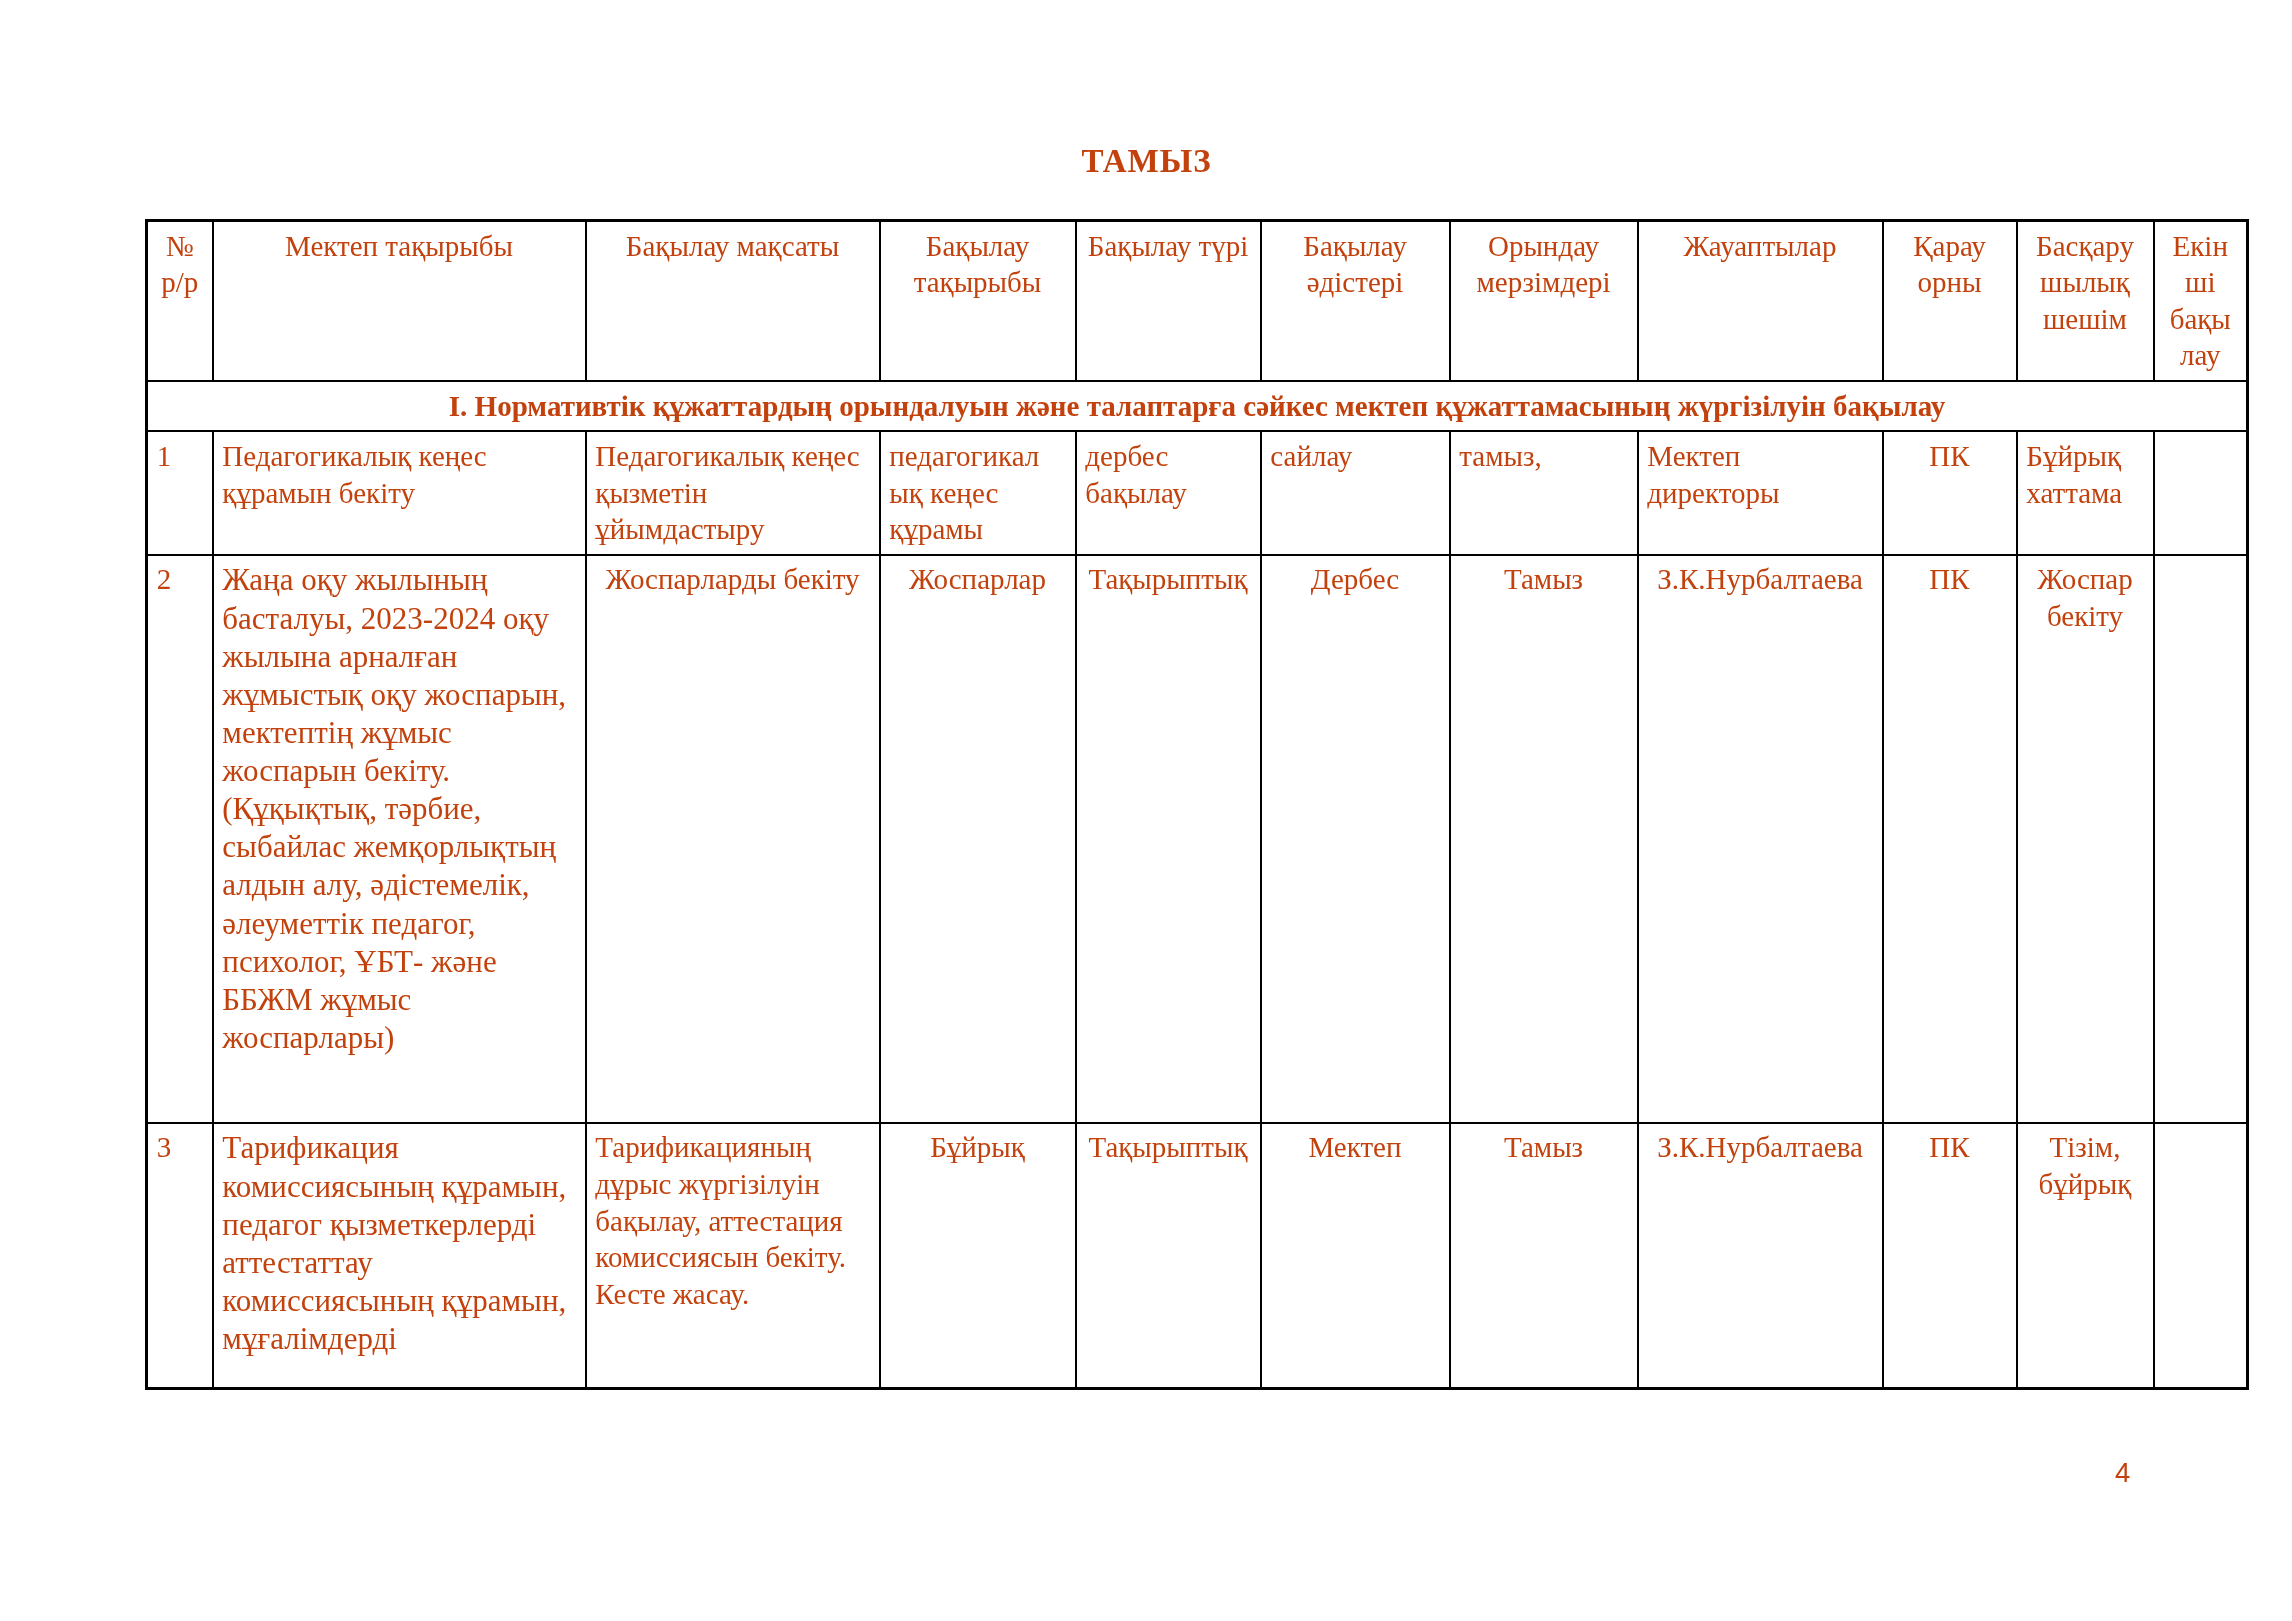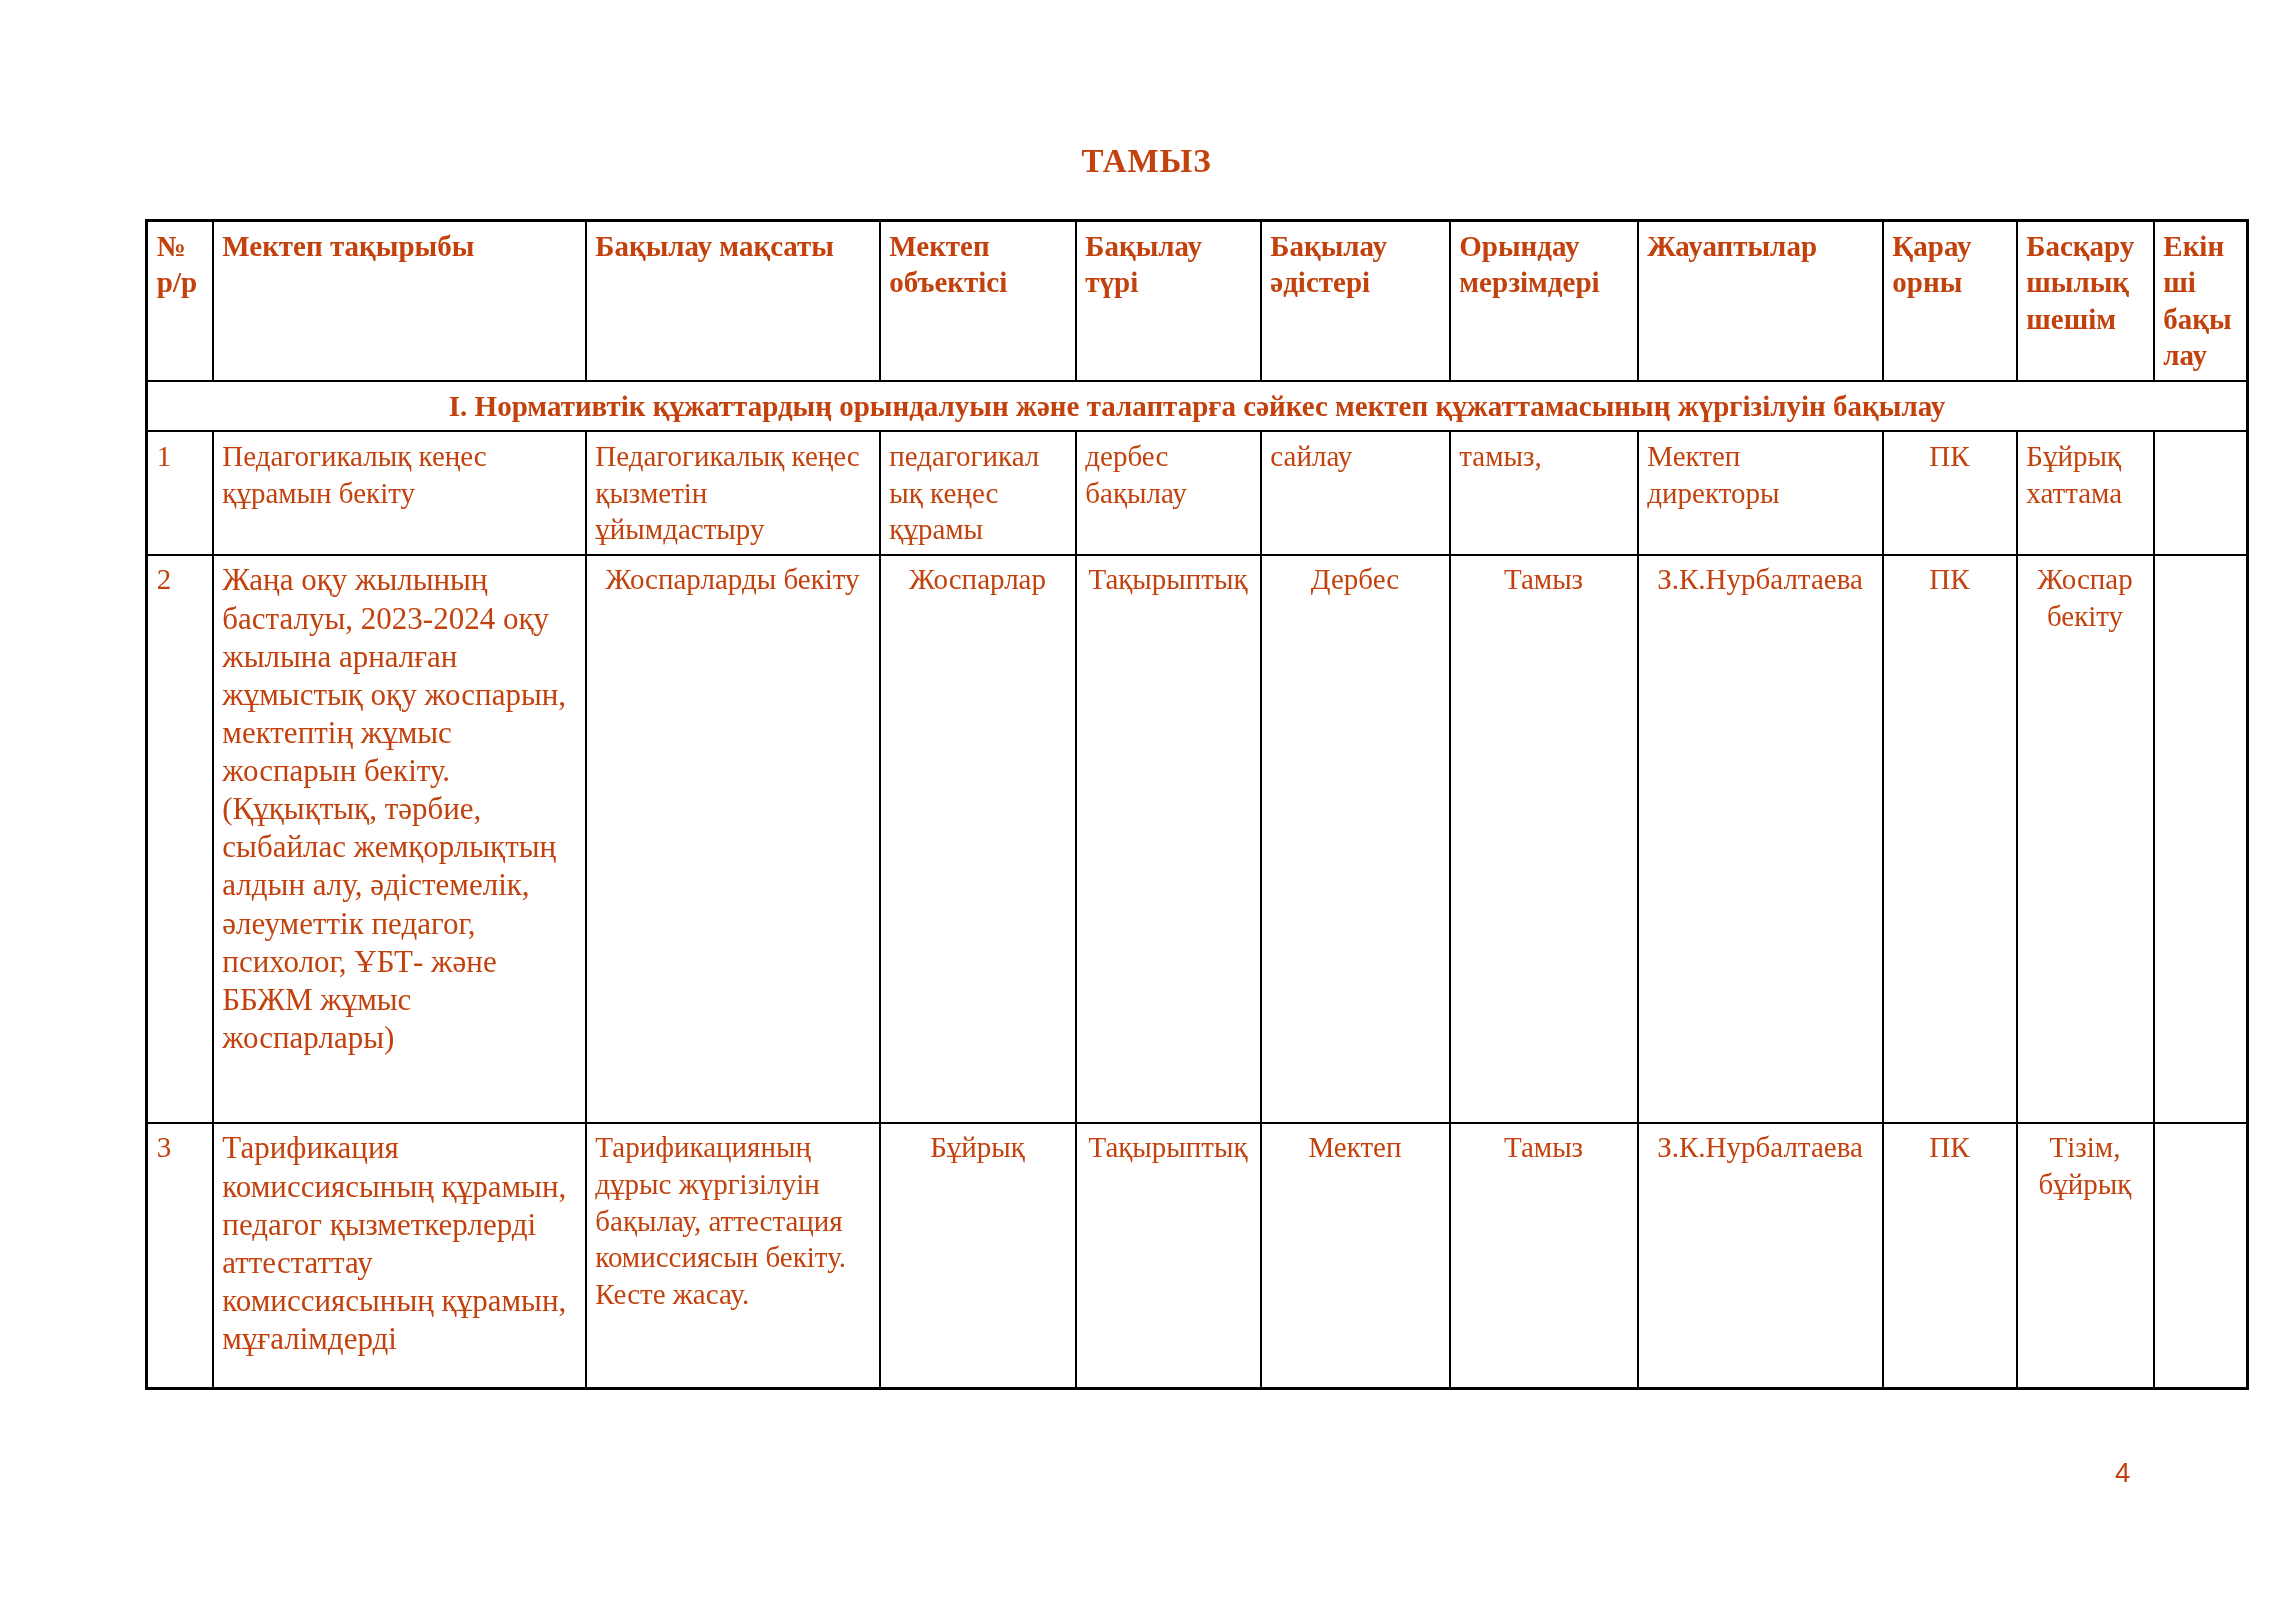"№ р/р" td.th { font-weight: bold -> normal; text-align: left -> center }
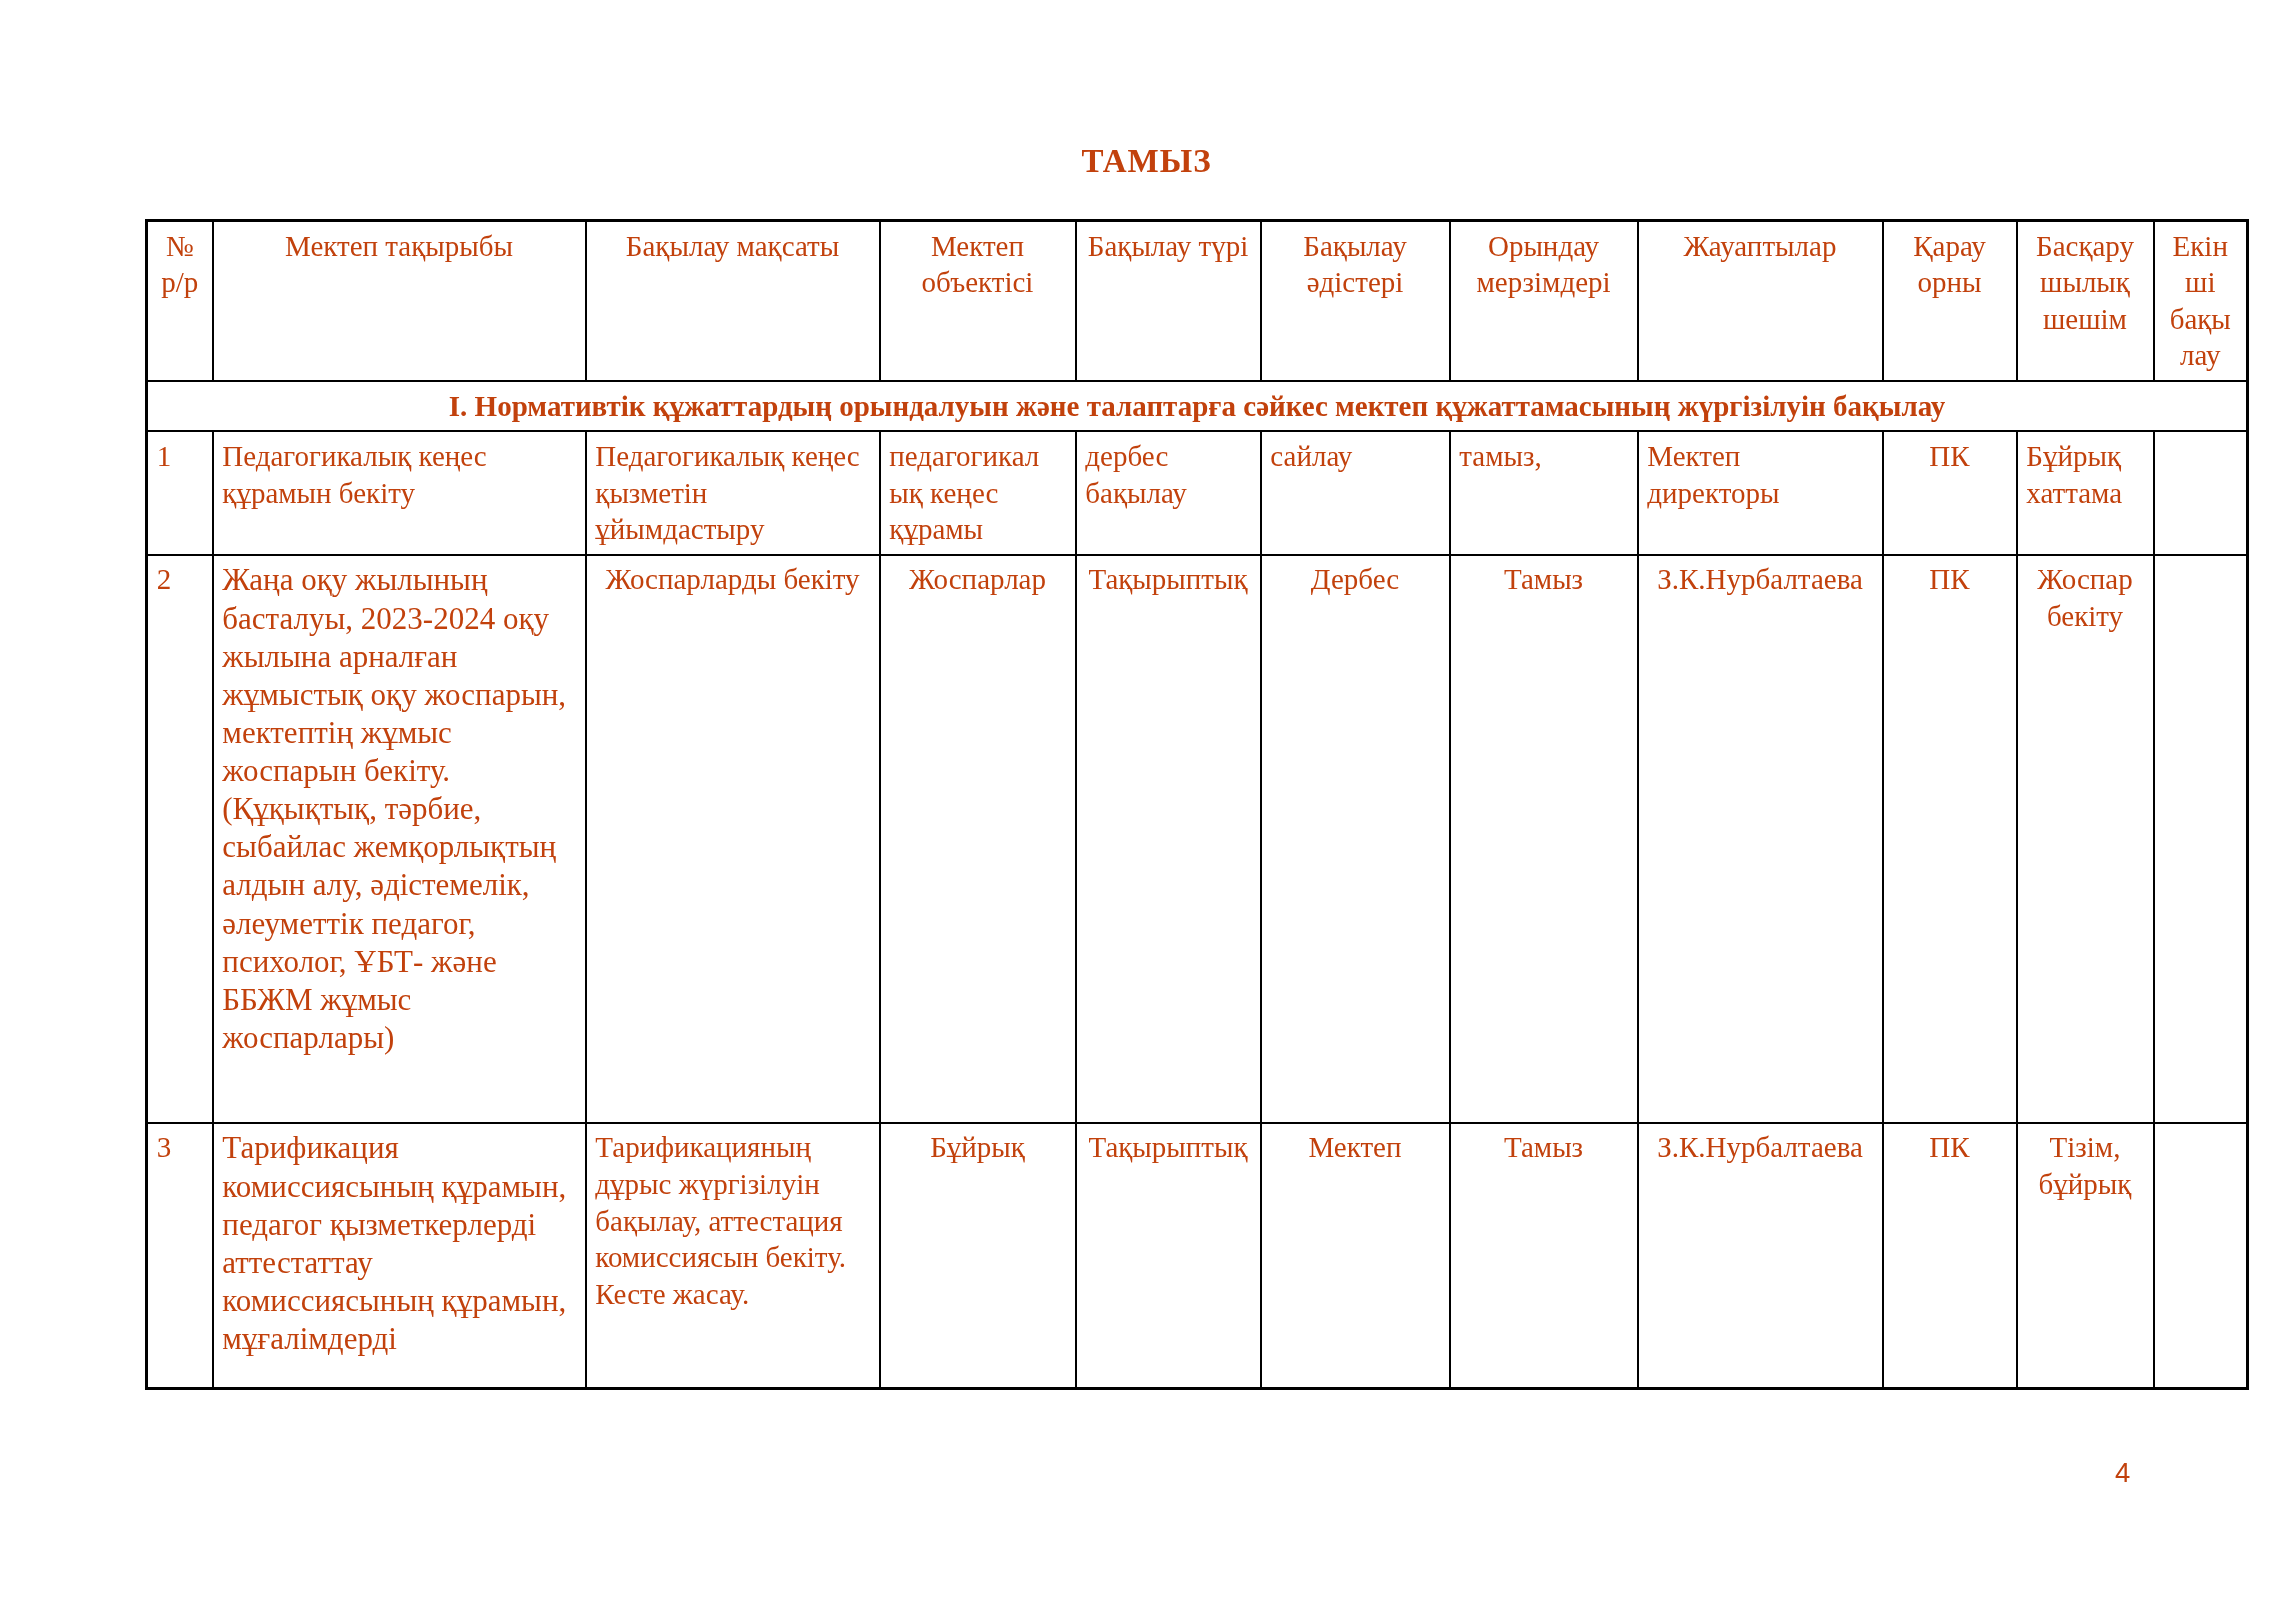"Мектеп объектісі" td.th { text: Мектеп объектісі -> Бақылау тақырыбы }
